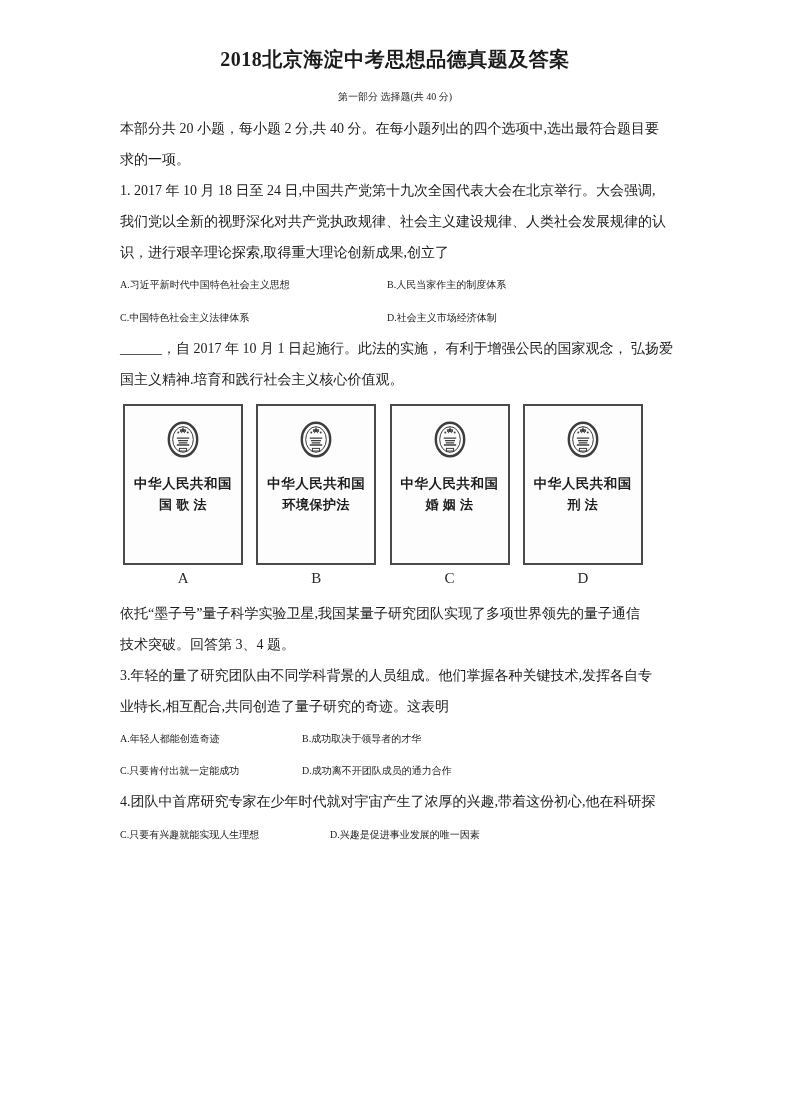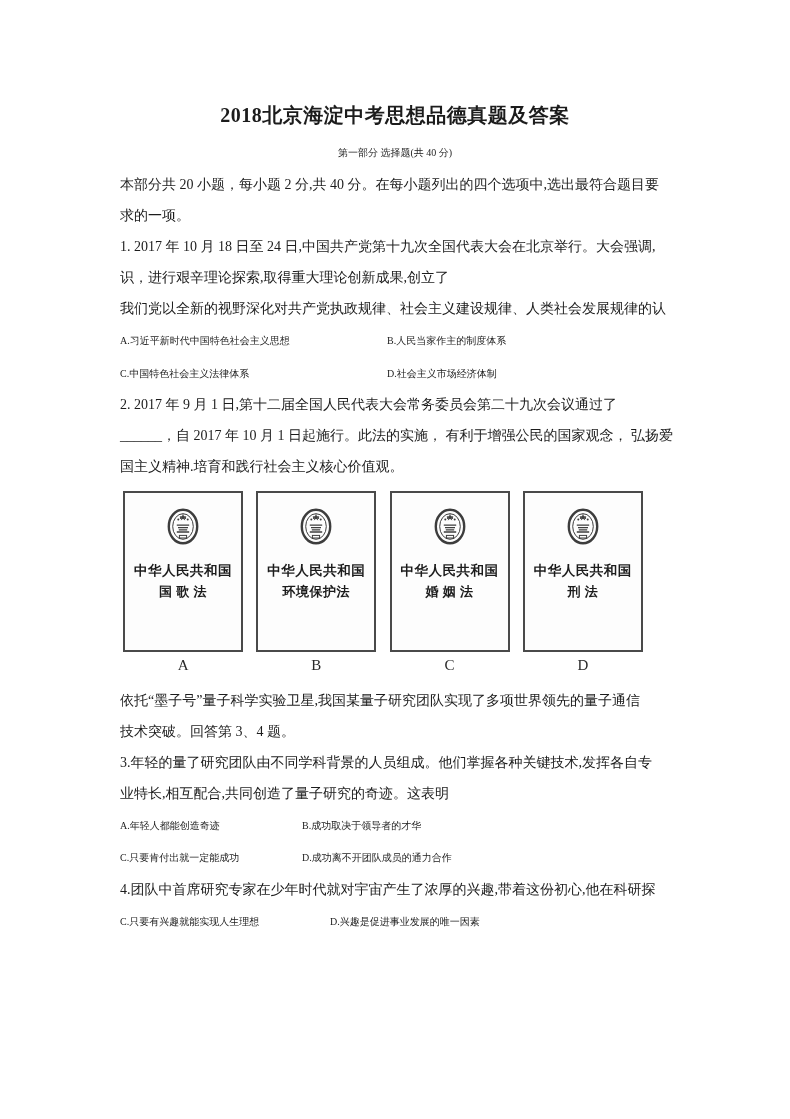"2018北京海淀中考思想品德真题及答案" .doc-title { padding-top: 100px -> 44px }
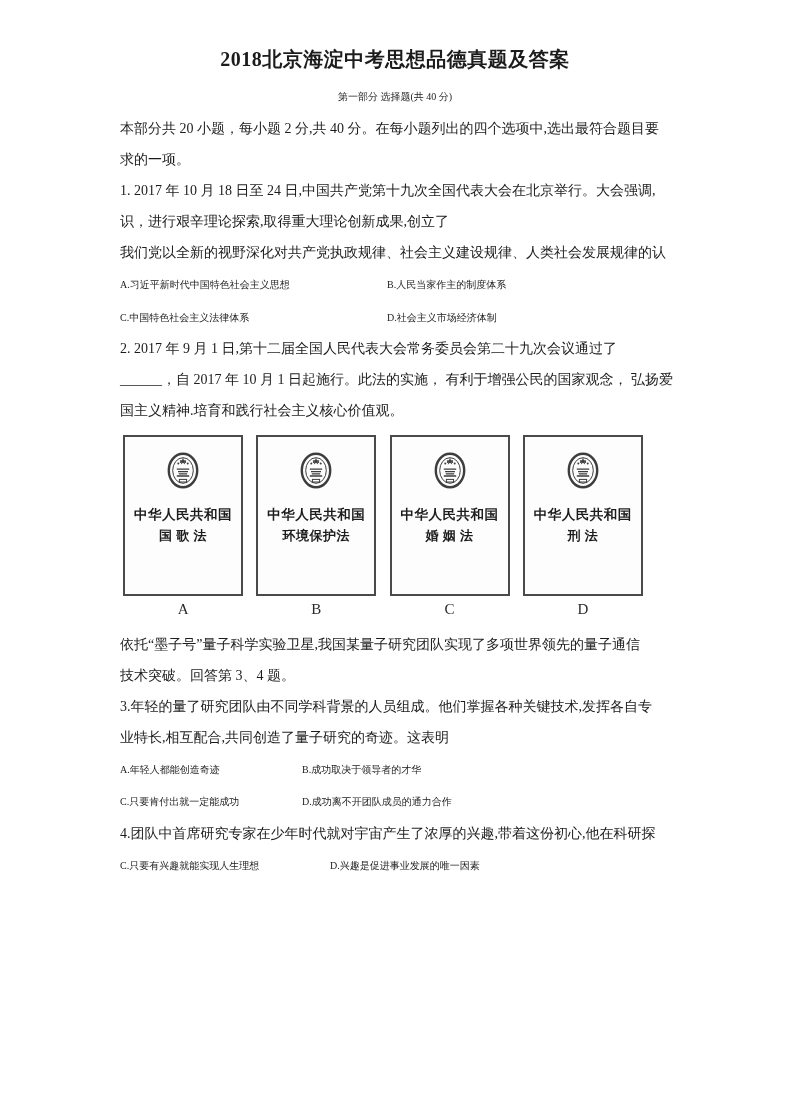"识，进行艰辛理论探索,取得重大理论创新成果,创立了" div.line { order: before "我们党以全新的视野深化对共产党执政规律、社会主义建设规律、人类社会发展规律的认" -> after "我们党以全新的视野深化对共产党执政规律、社会主义建设规律、人类社会发展规律的认" }
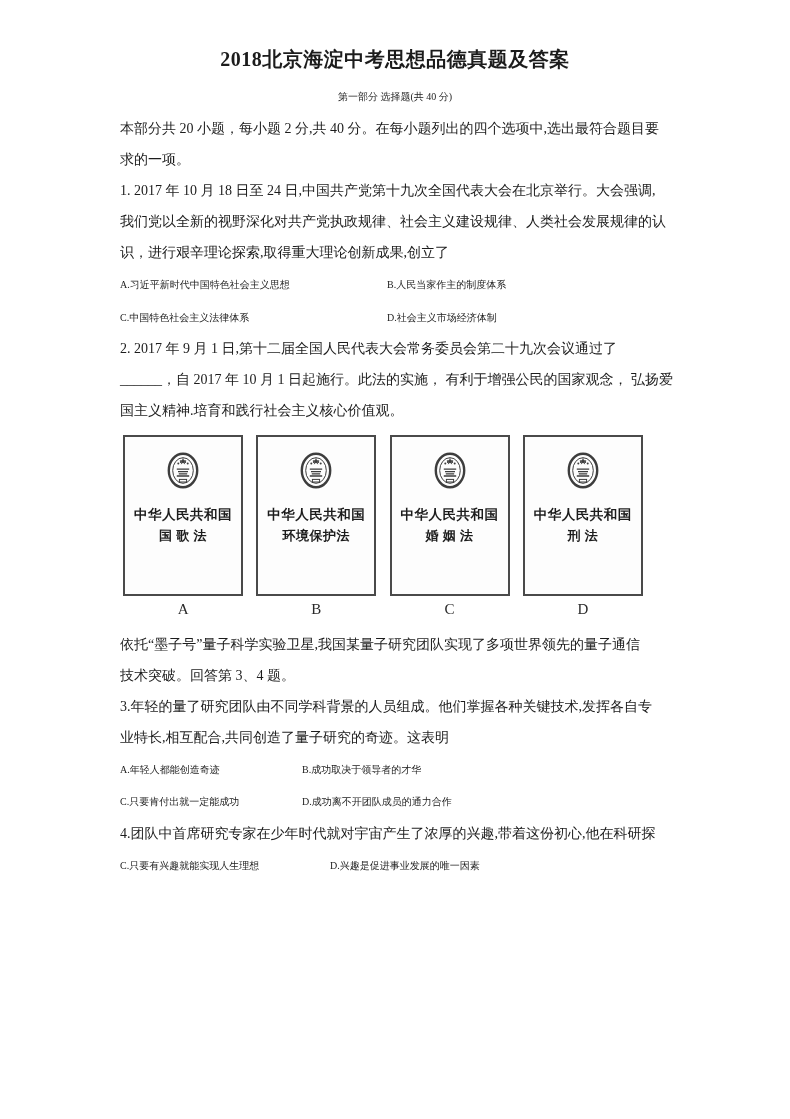"2. 2017 年 9 月" div.line { html: <div>2. 2017 年 9 月 1 日,第十二届全国人民代表大会常务委员会第二十九次会议通过了</div> -> none }
